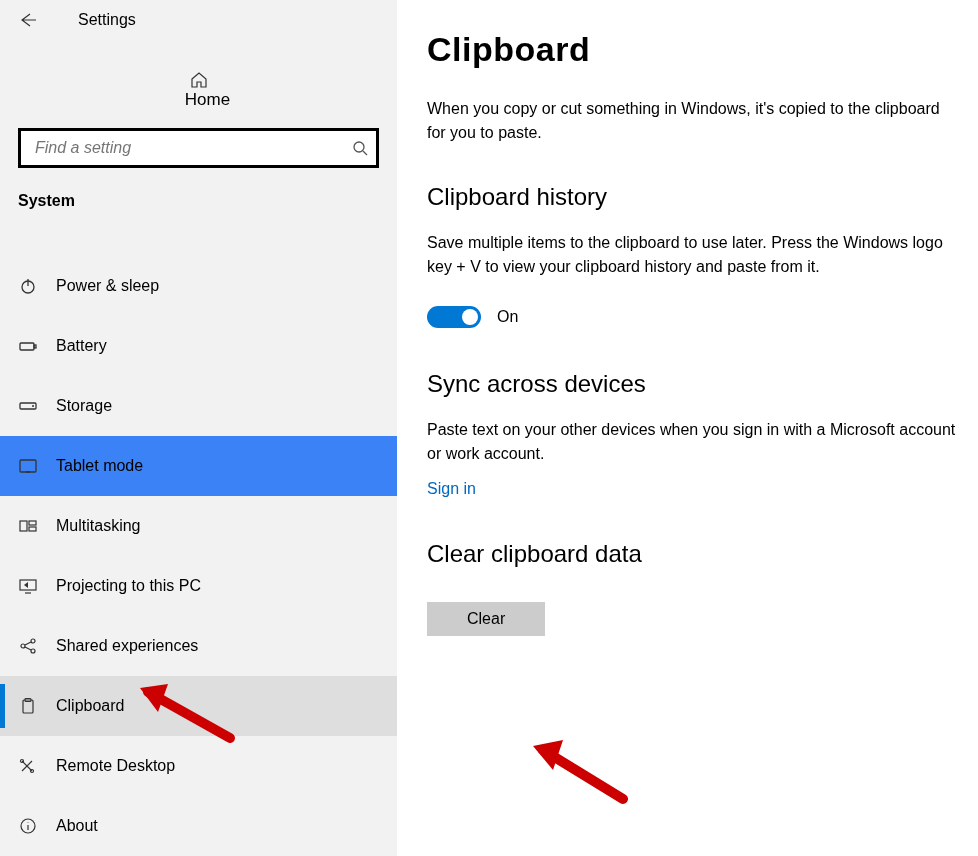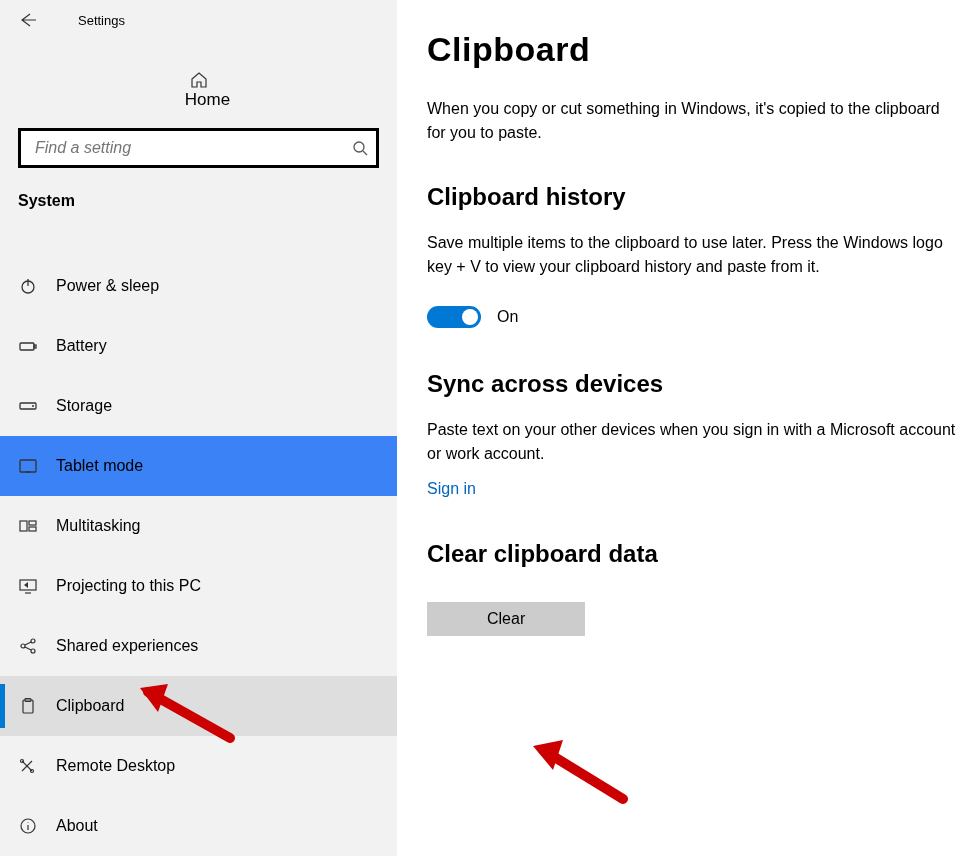"Settings" .title { font-size: 13px -> 16px }
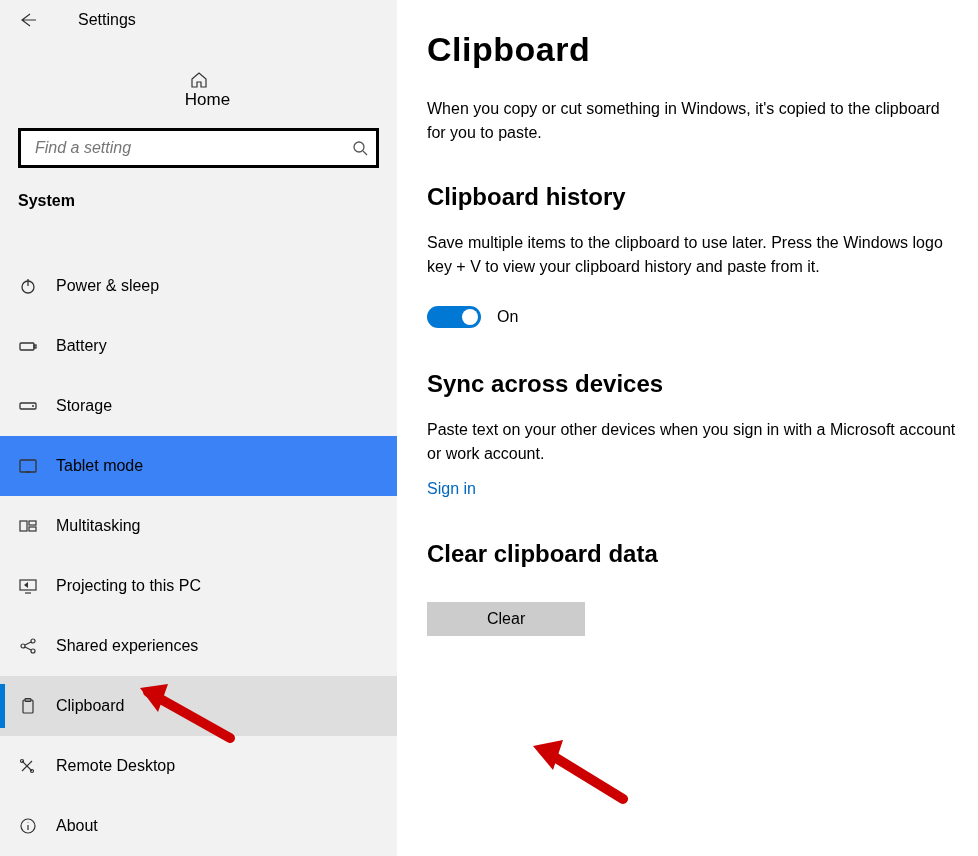"Clipboard history" h2.section-title { font-weight: 700 -> 400 }
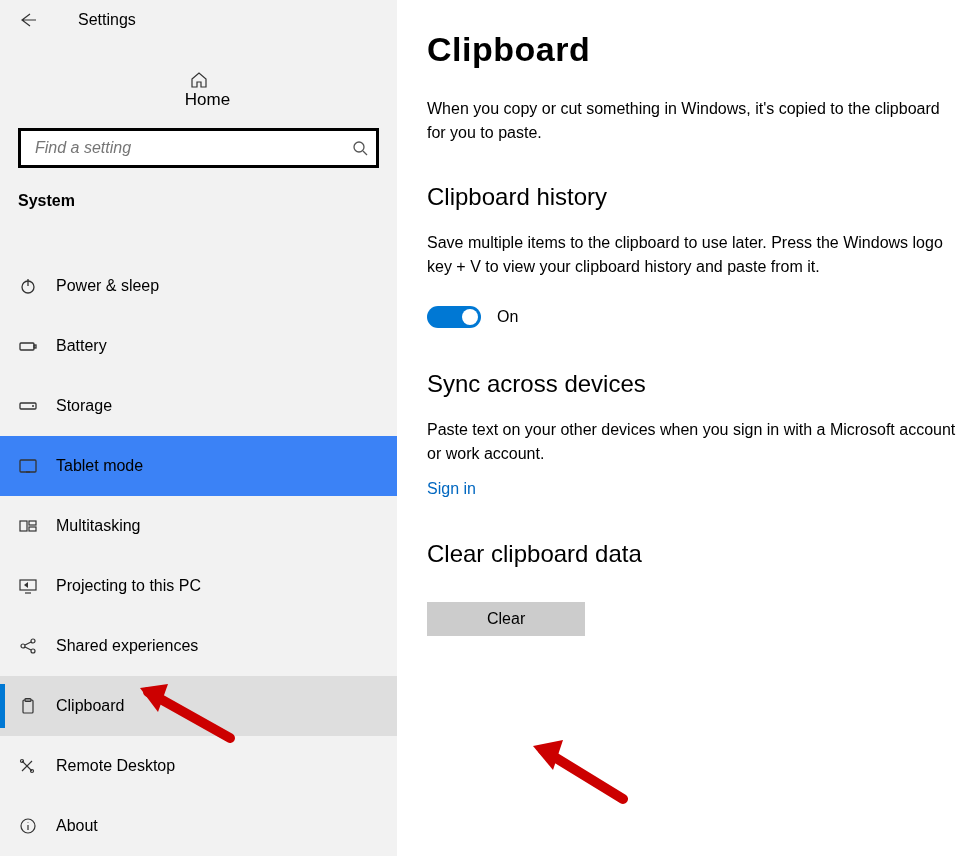"Clear" .btn { padding: 8px 60px -> 8px 40px }
